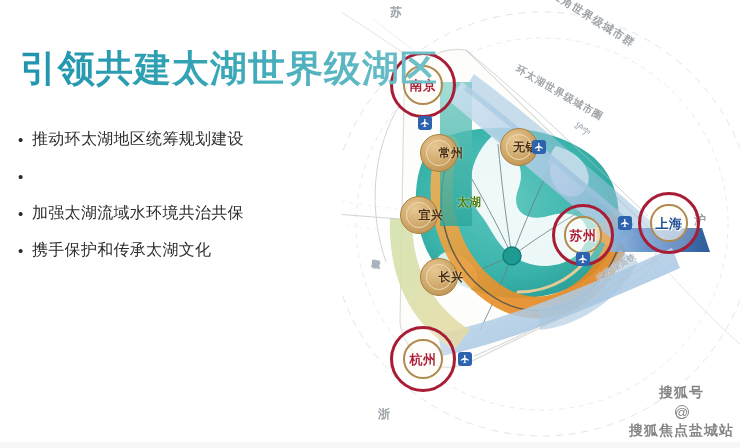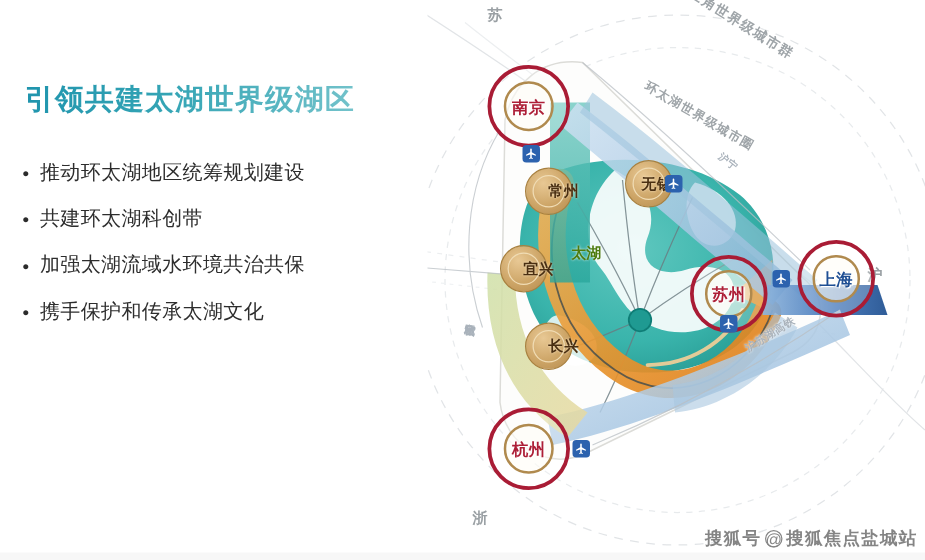"引领共建太湖世界级湖区" #slide-title { font-size: 23px -> 37px; top: 64px -> 44px }
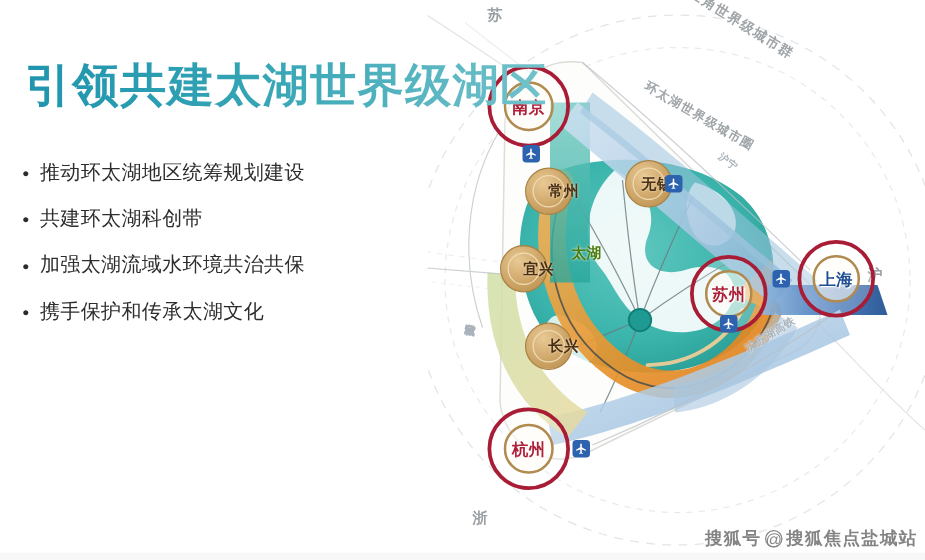"共建环太湖科创带" span.bullet-text { html: <span>共建环太湖科创带</span> -> none }
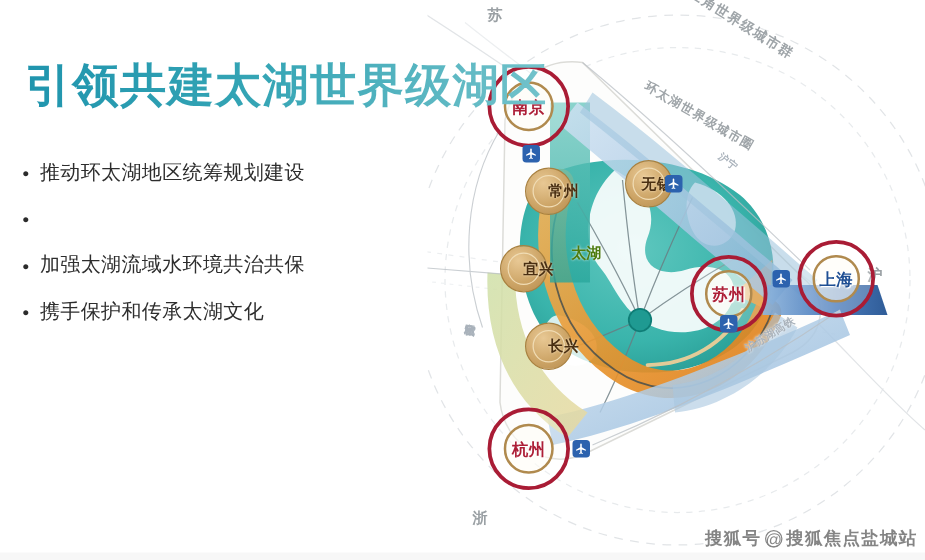"搜狐号" #watermark { flex-direction: none -> column }
